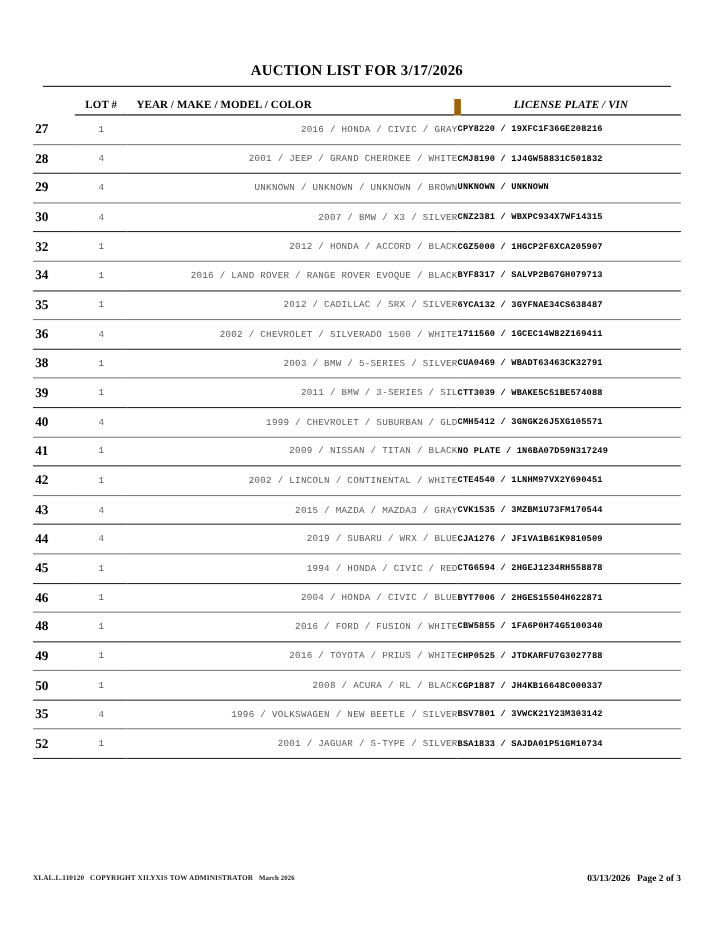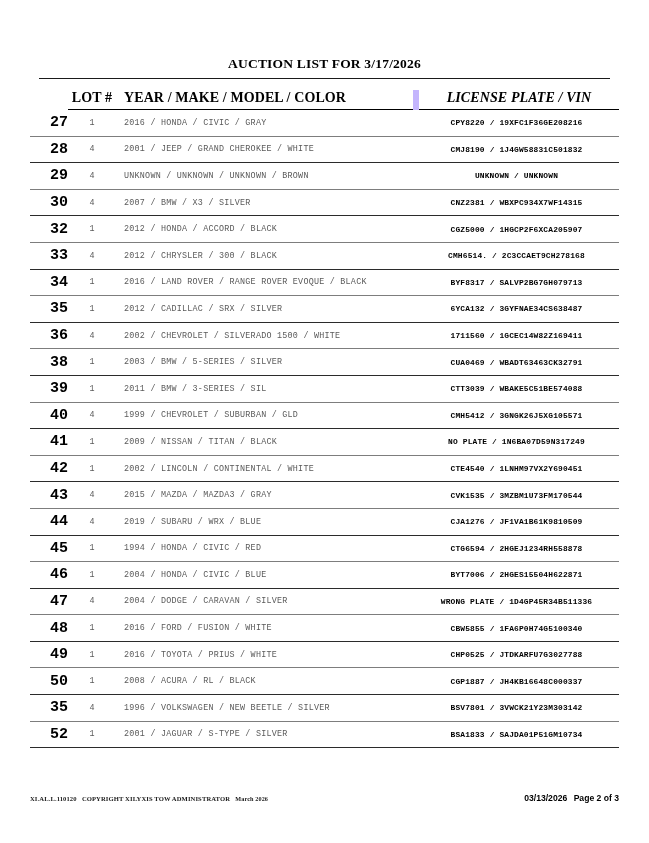"LOT #" thead th { font-size: 14px -> 10px }
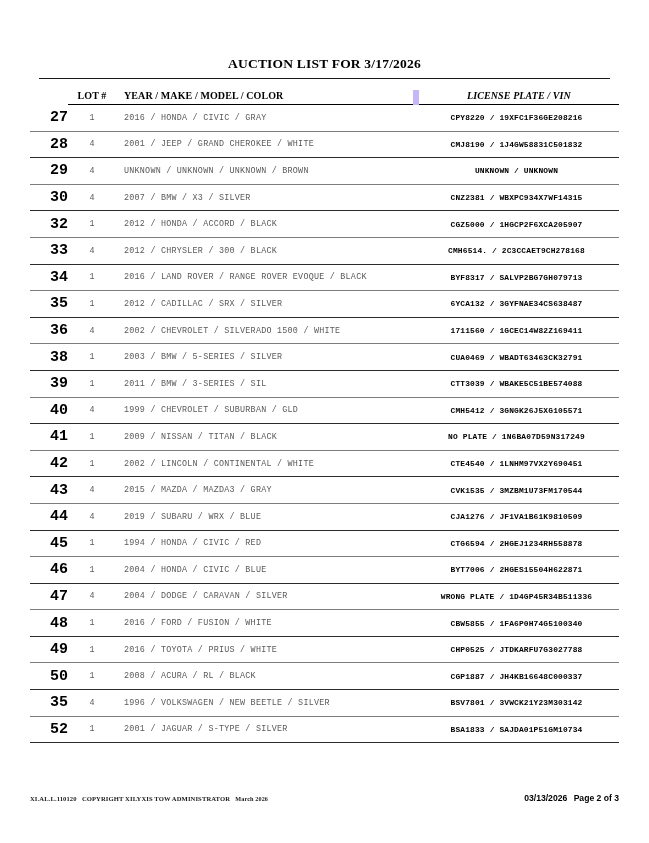"YEAR / MAKE / MODEL" thead th.h-desc { border-right: 6px solid #c4b5fd -> 6px solid #a16207 }
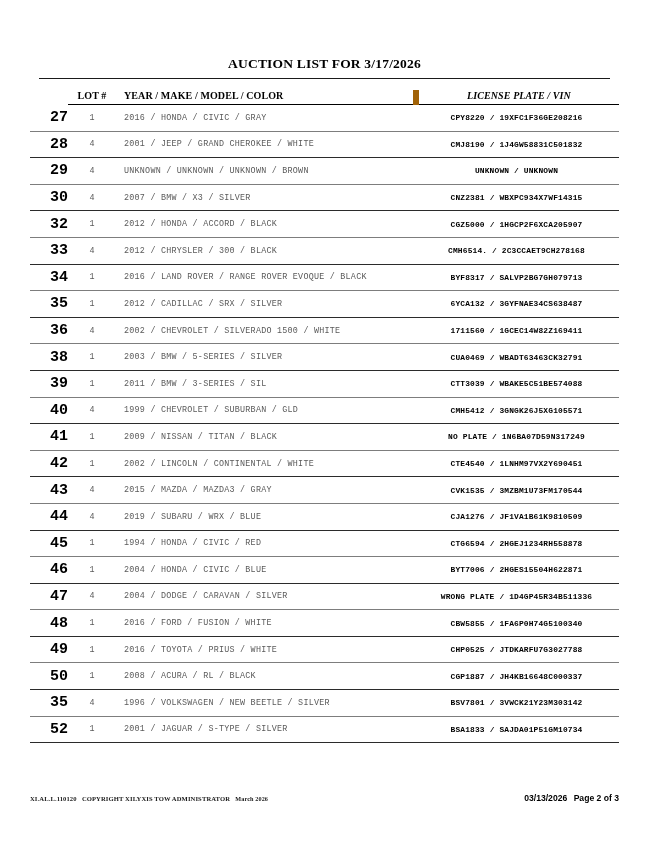"27" td.t-lotno { font-family: Liberation Mono, monospace -> Liberation Serif, serif; font-size: 15px -> 12px; text-align: right -> left }
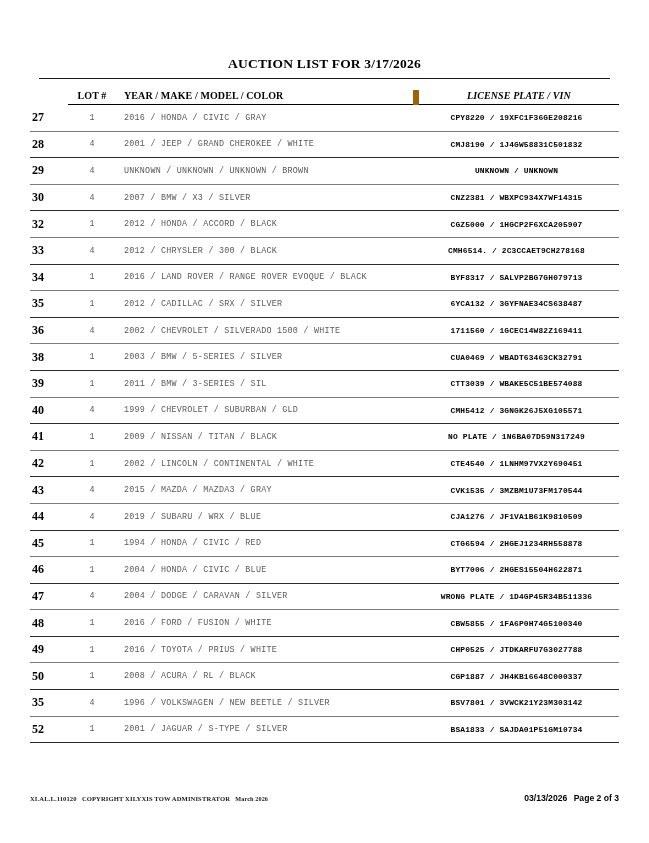"2016 / HONDA / CIVIC" td.t-desc { text-align: left -> right }
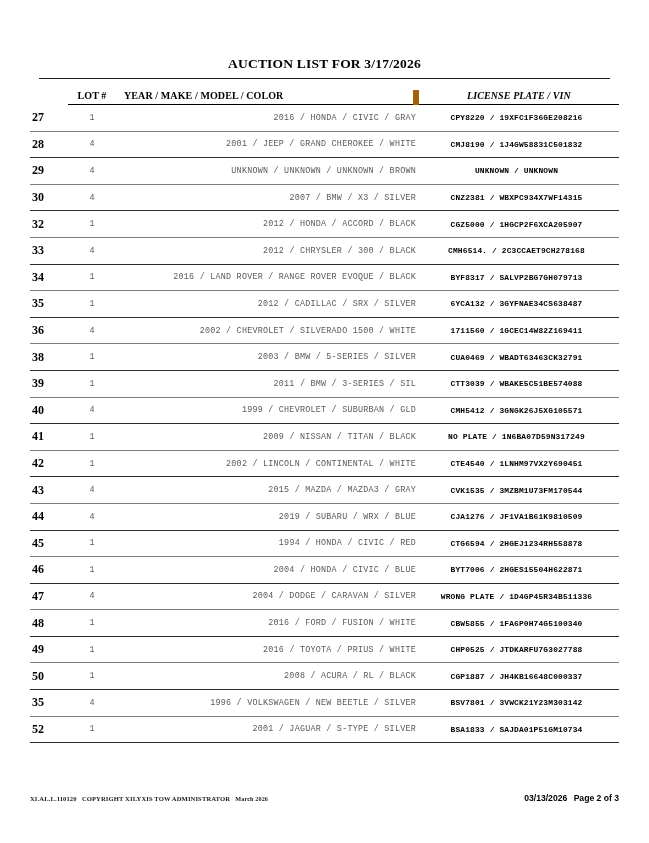"CPY8220 / 19XFC1F36GE208216" td.t-plate { text-align: center -> left }
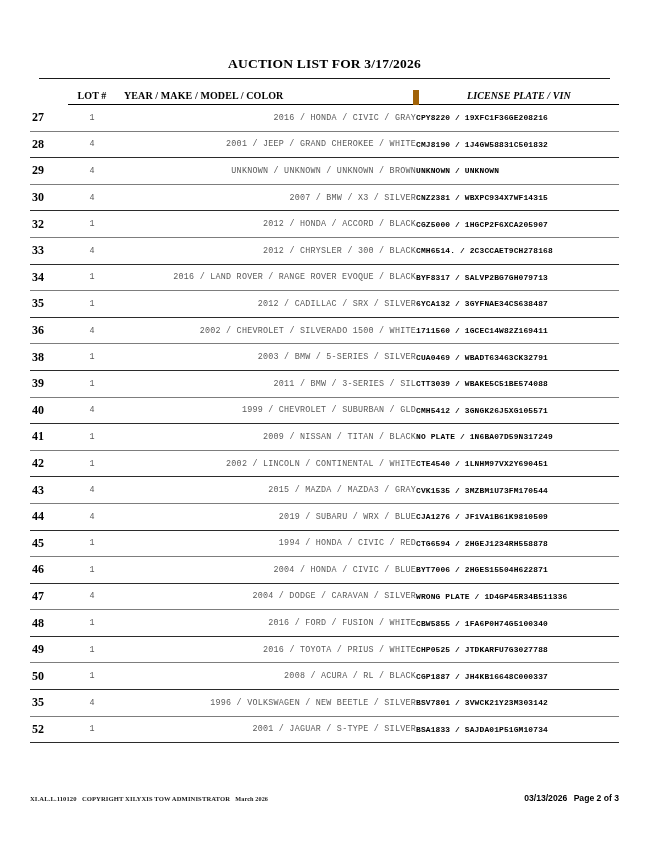"33" tr { html: <tr> <td>33</td> <td>4</td> <td>2012 / CHRYSLER / 300 / BLACK</td> <td>CMH6514. / 2C3CCAET9CH278168</td> </tr> -> none }
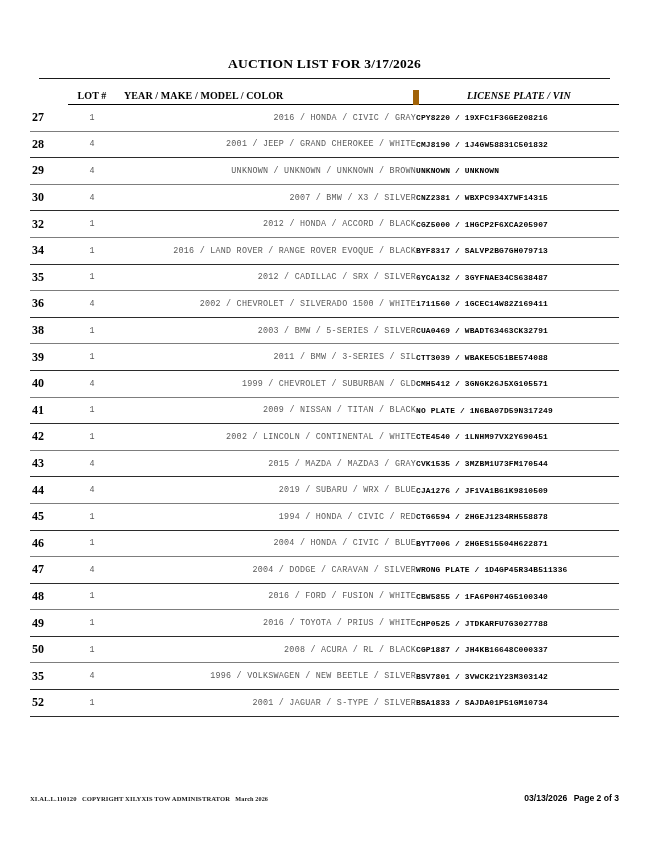"47" tr { html: <tr> <td>47</td> <td>4</td> <td>2004 / DODGE / CARAVAN / SILVER</td> <td>WRONG PLATE / 1D4GP45R34B511336</td> </tr> -> none }
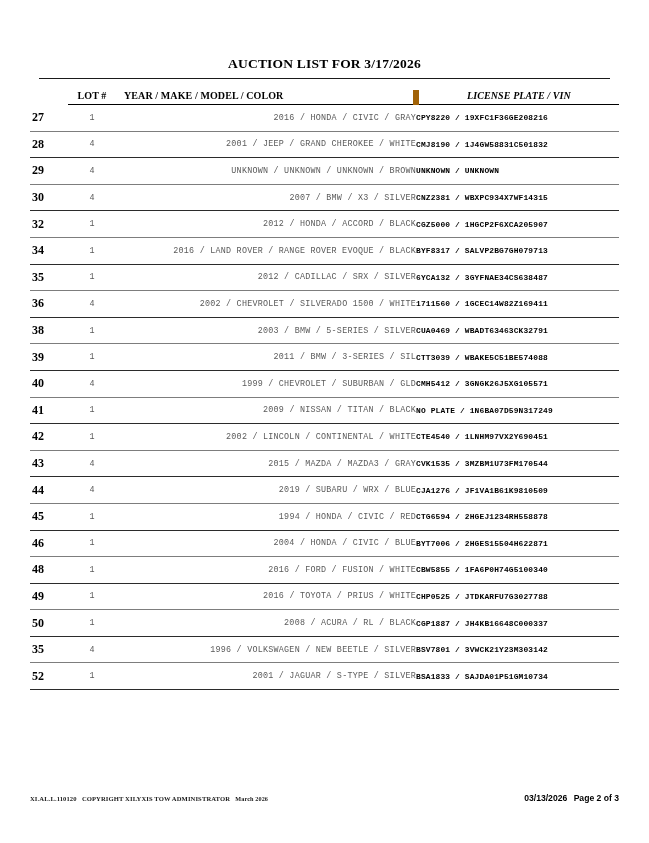"03/13/2026 Page 2 of 3" .footer-right { font-family: Liberation Sans, sans-serif -> Liberation Serif, serif }
